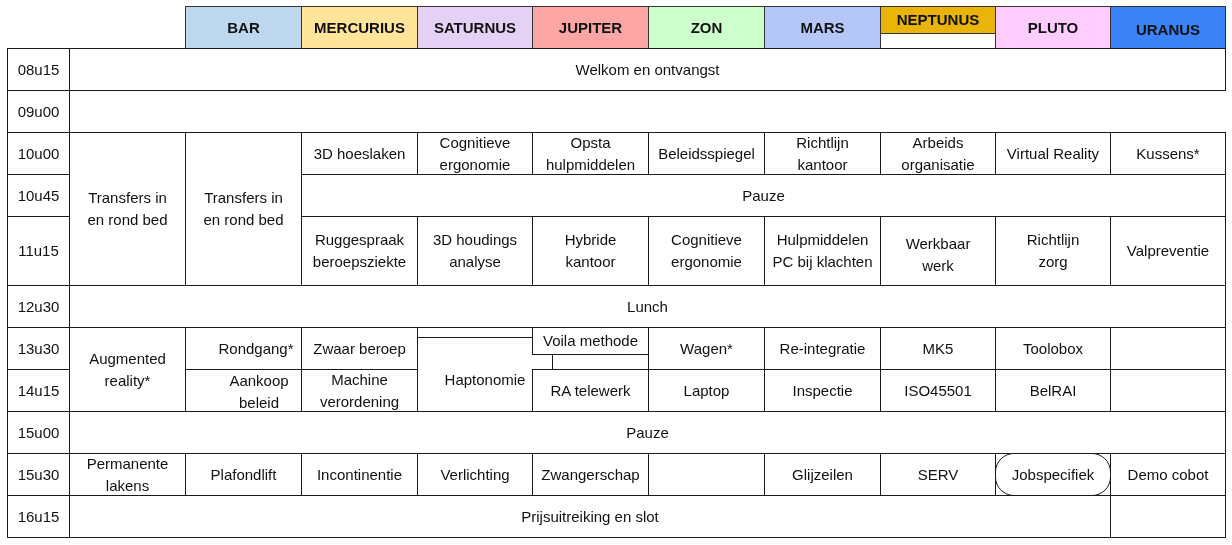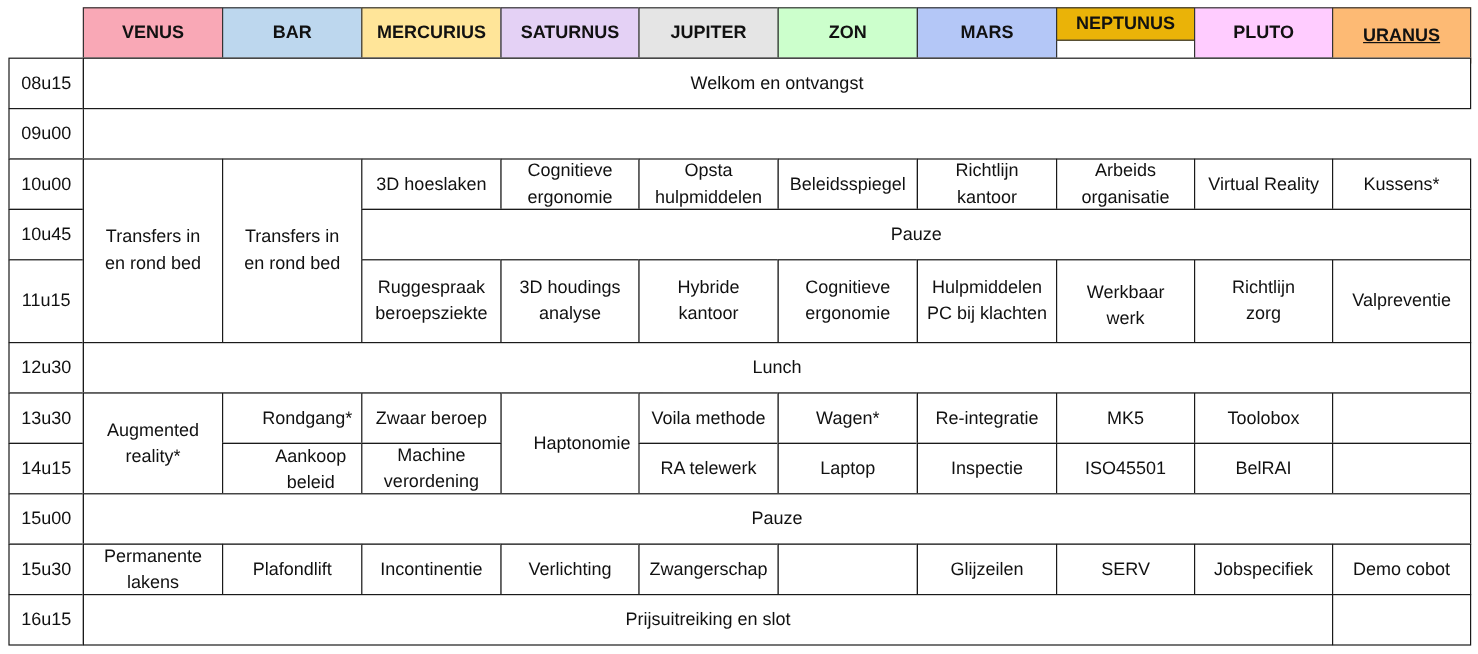"VENUS" div.cell { html: <div>VENUS</div> -> none }
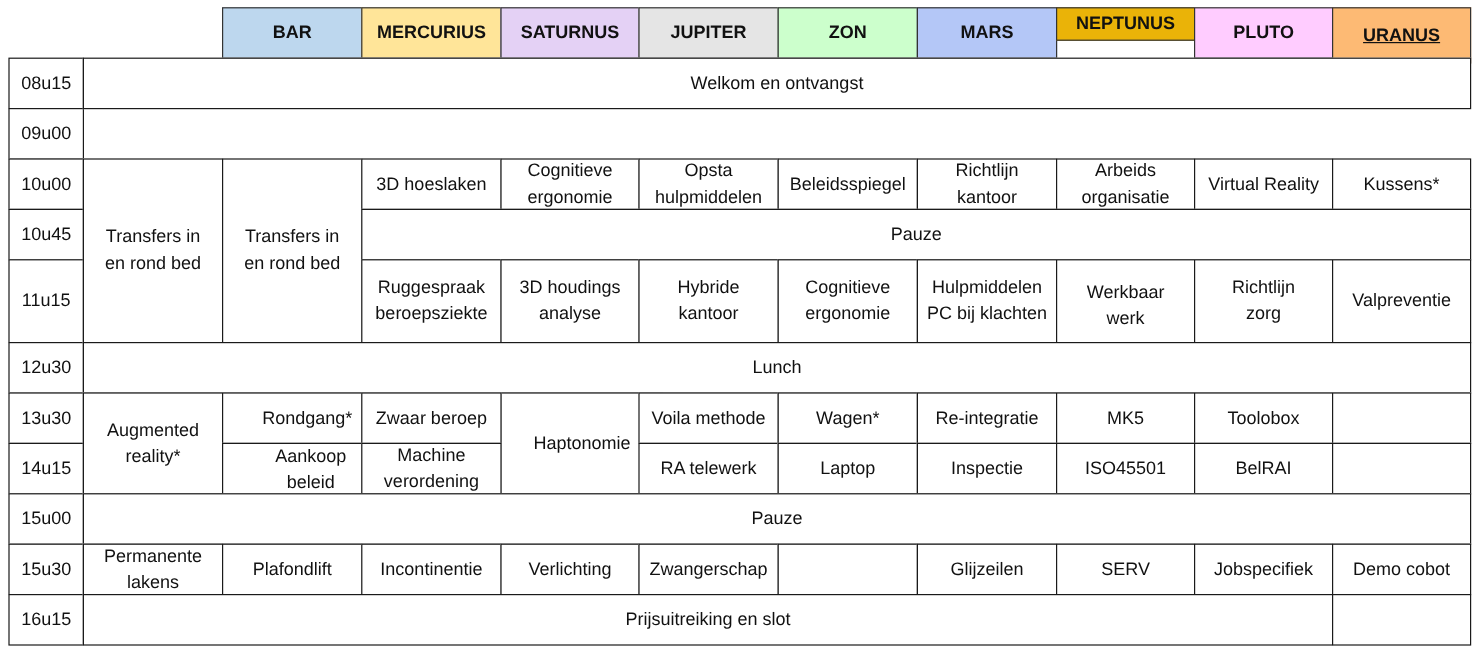"JUPITER" div.cell { background: #e5e5e5 -> #fca5a5 }
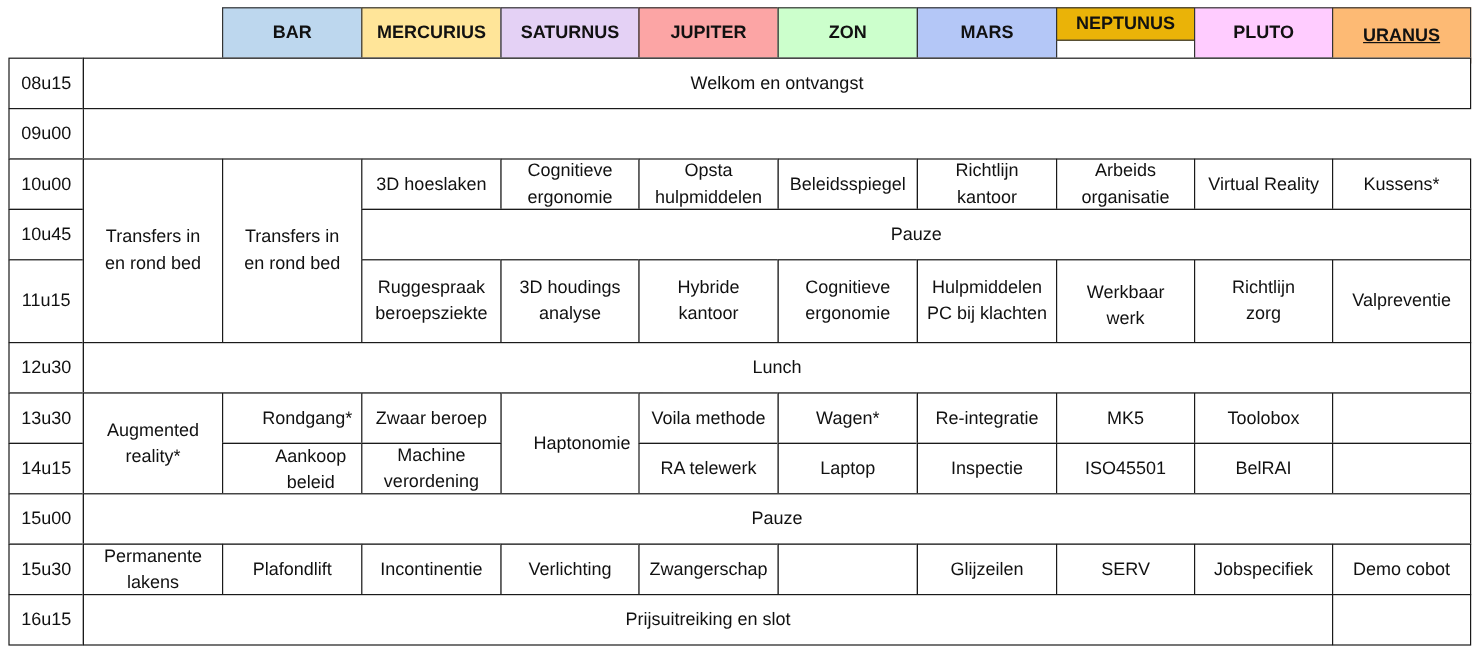"URANUS" div.cell { background: #fdba74 -> #3b82f6; text-decoration: underline -> none }
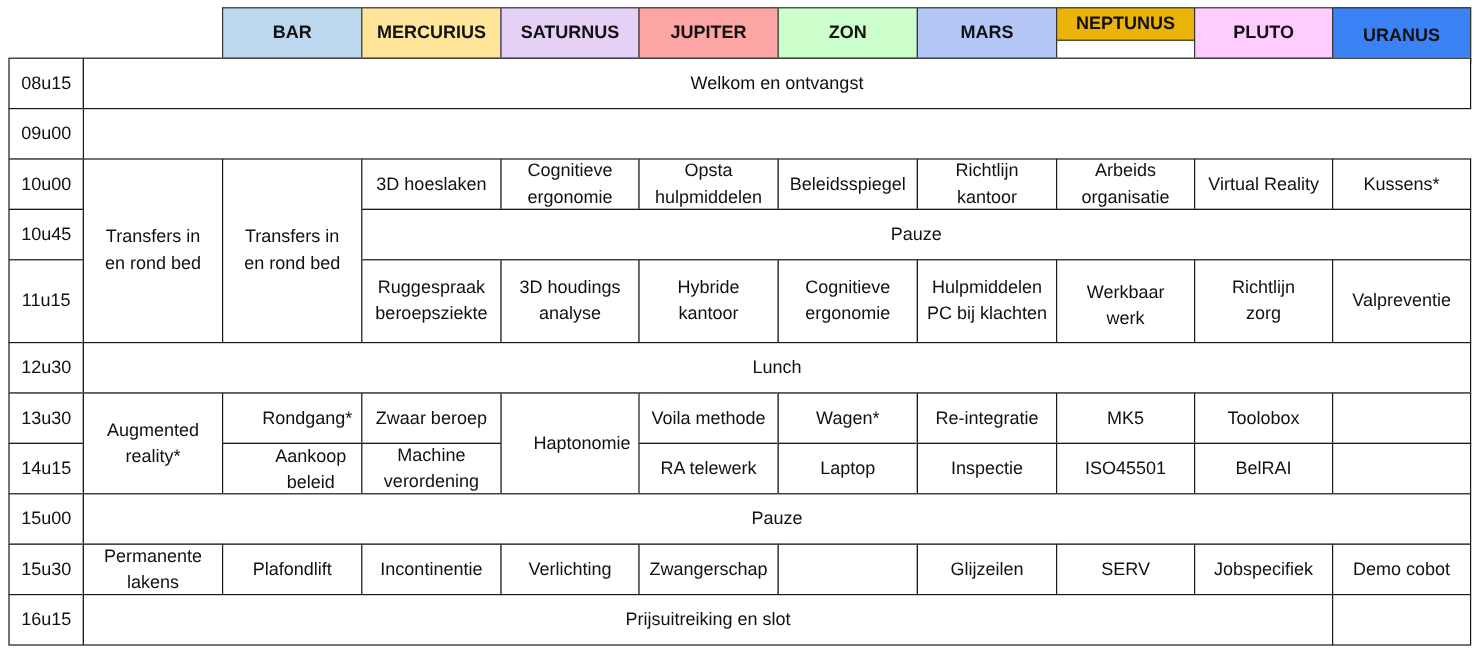"Voila methode" div.cell { height: 43px -> 28px }
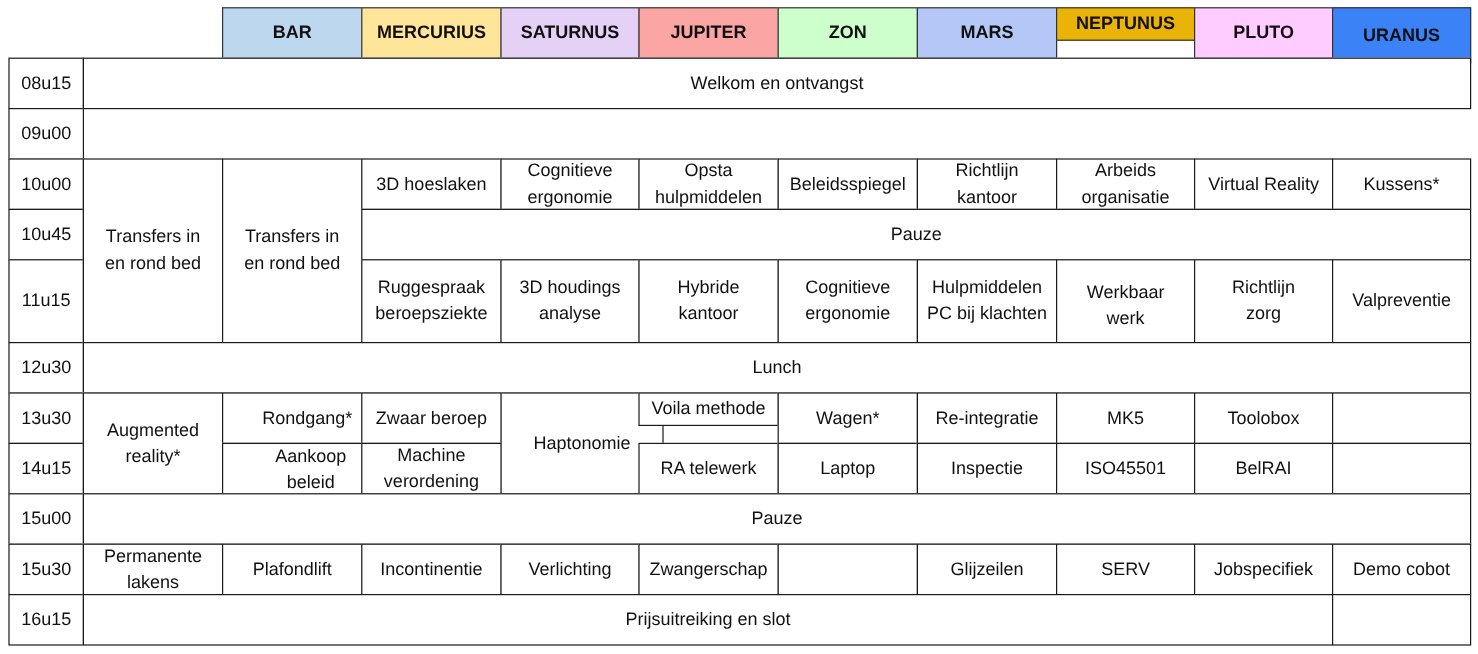"Haptonomie" div.cell { top: 327px -> 337px }
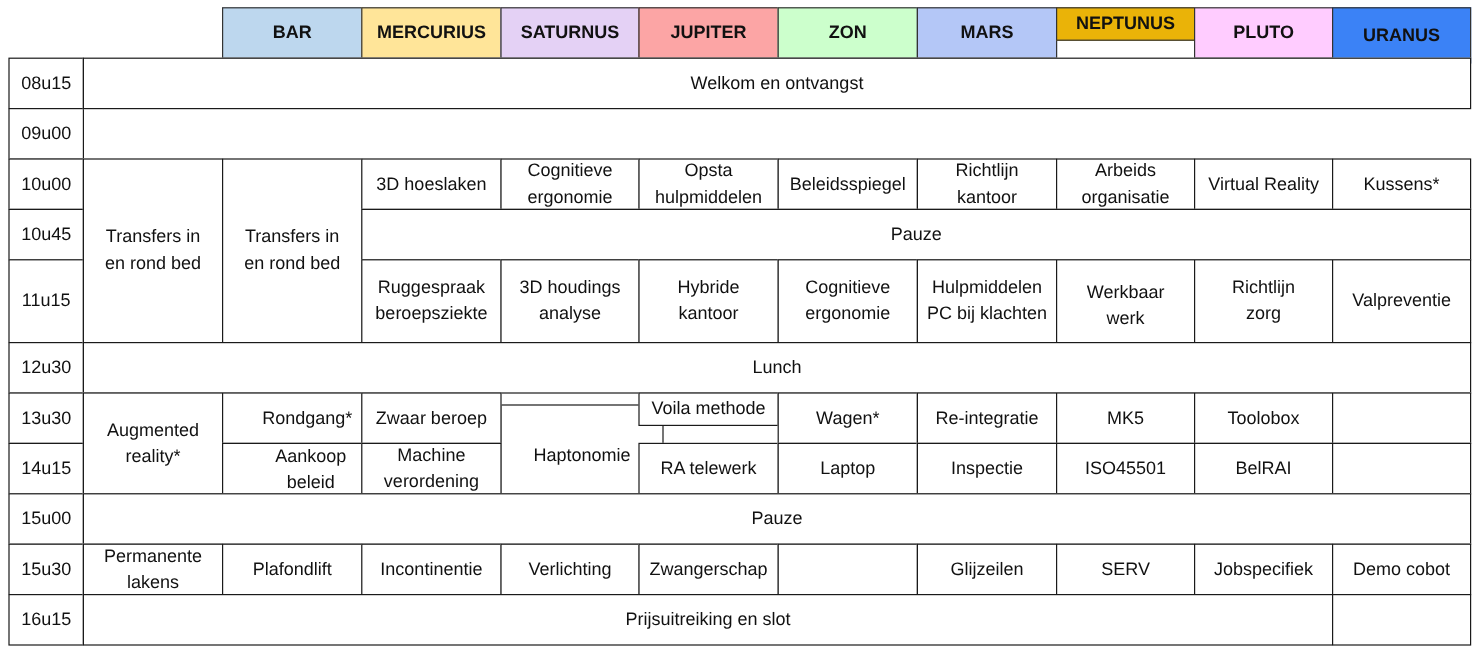"Jobspecifiek" div.cell { border-radius: none -> 19px }
